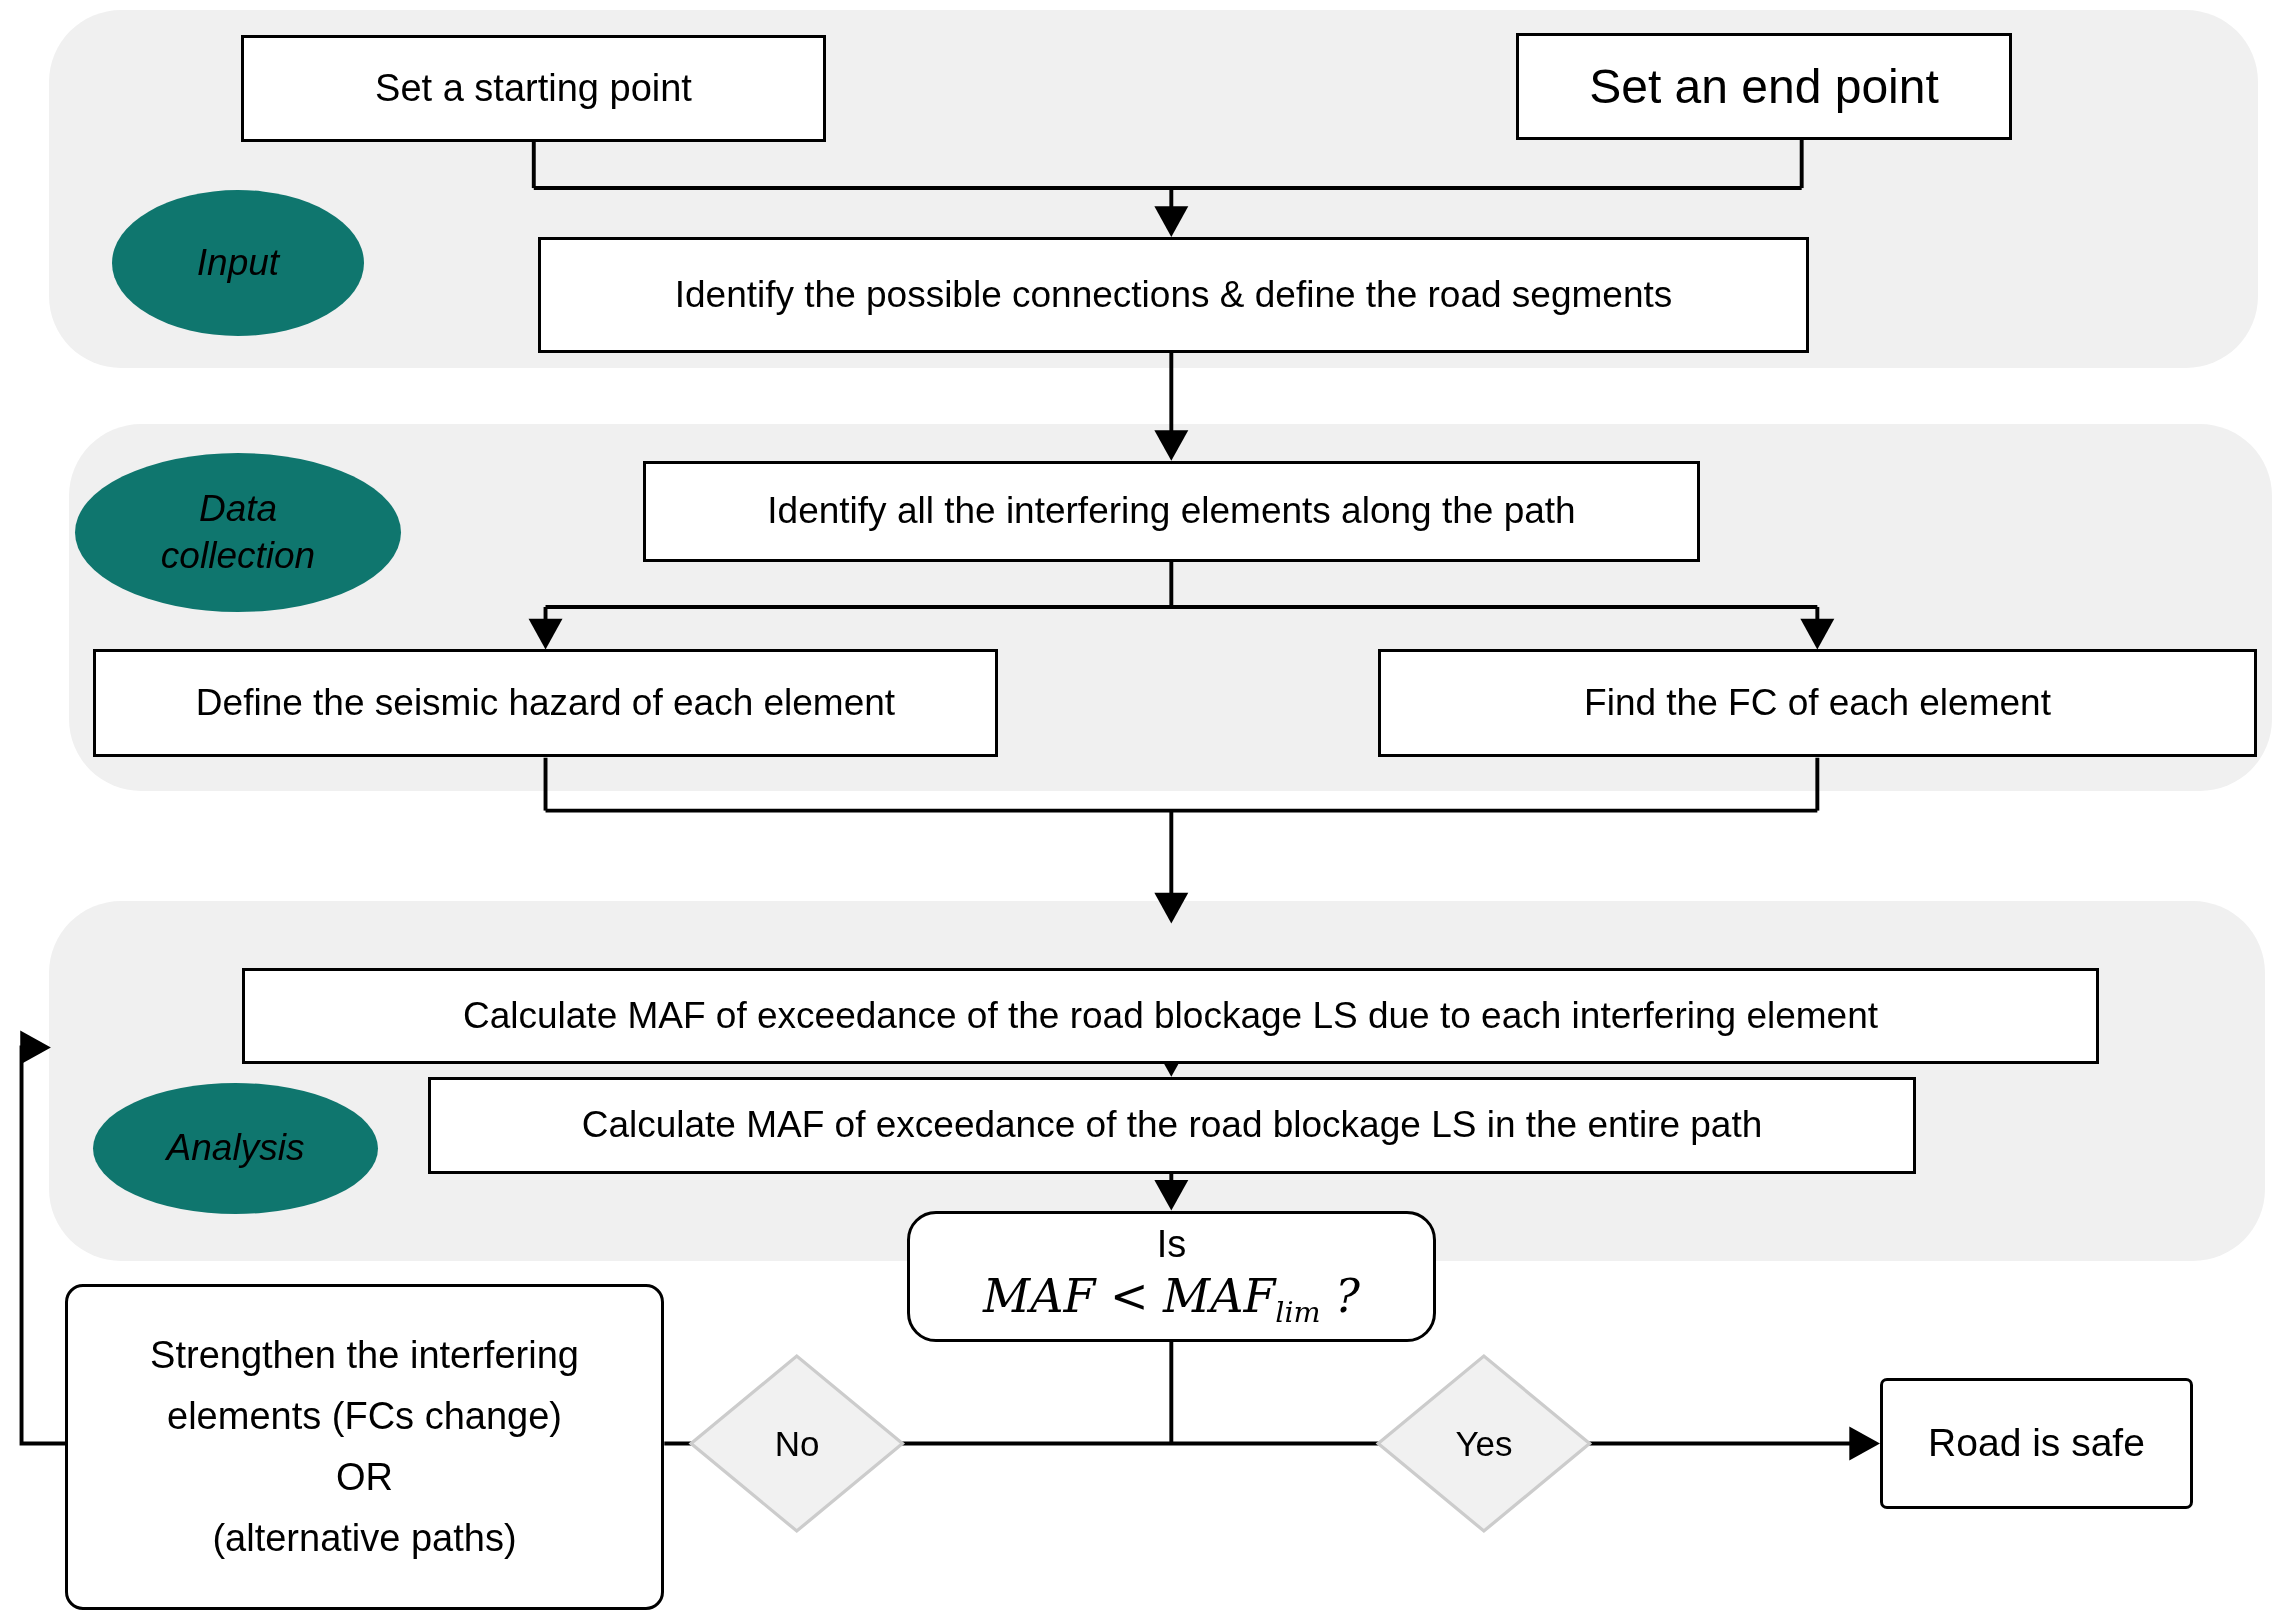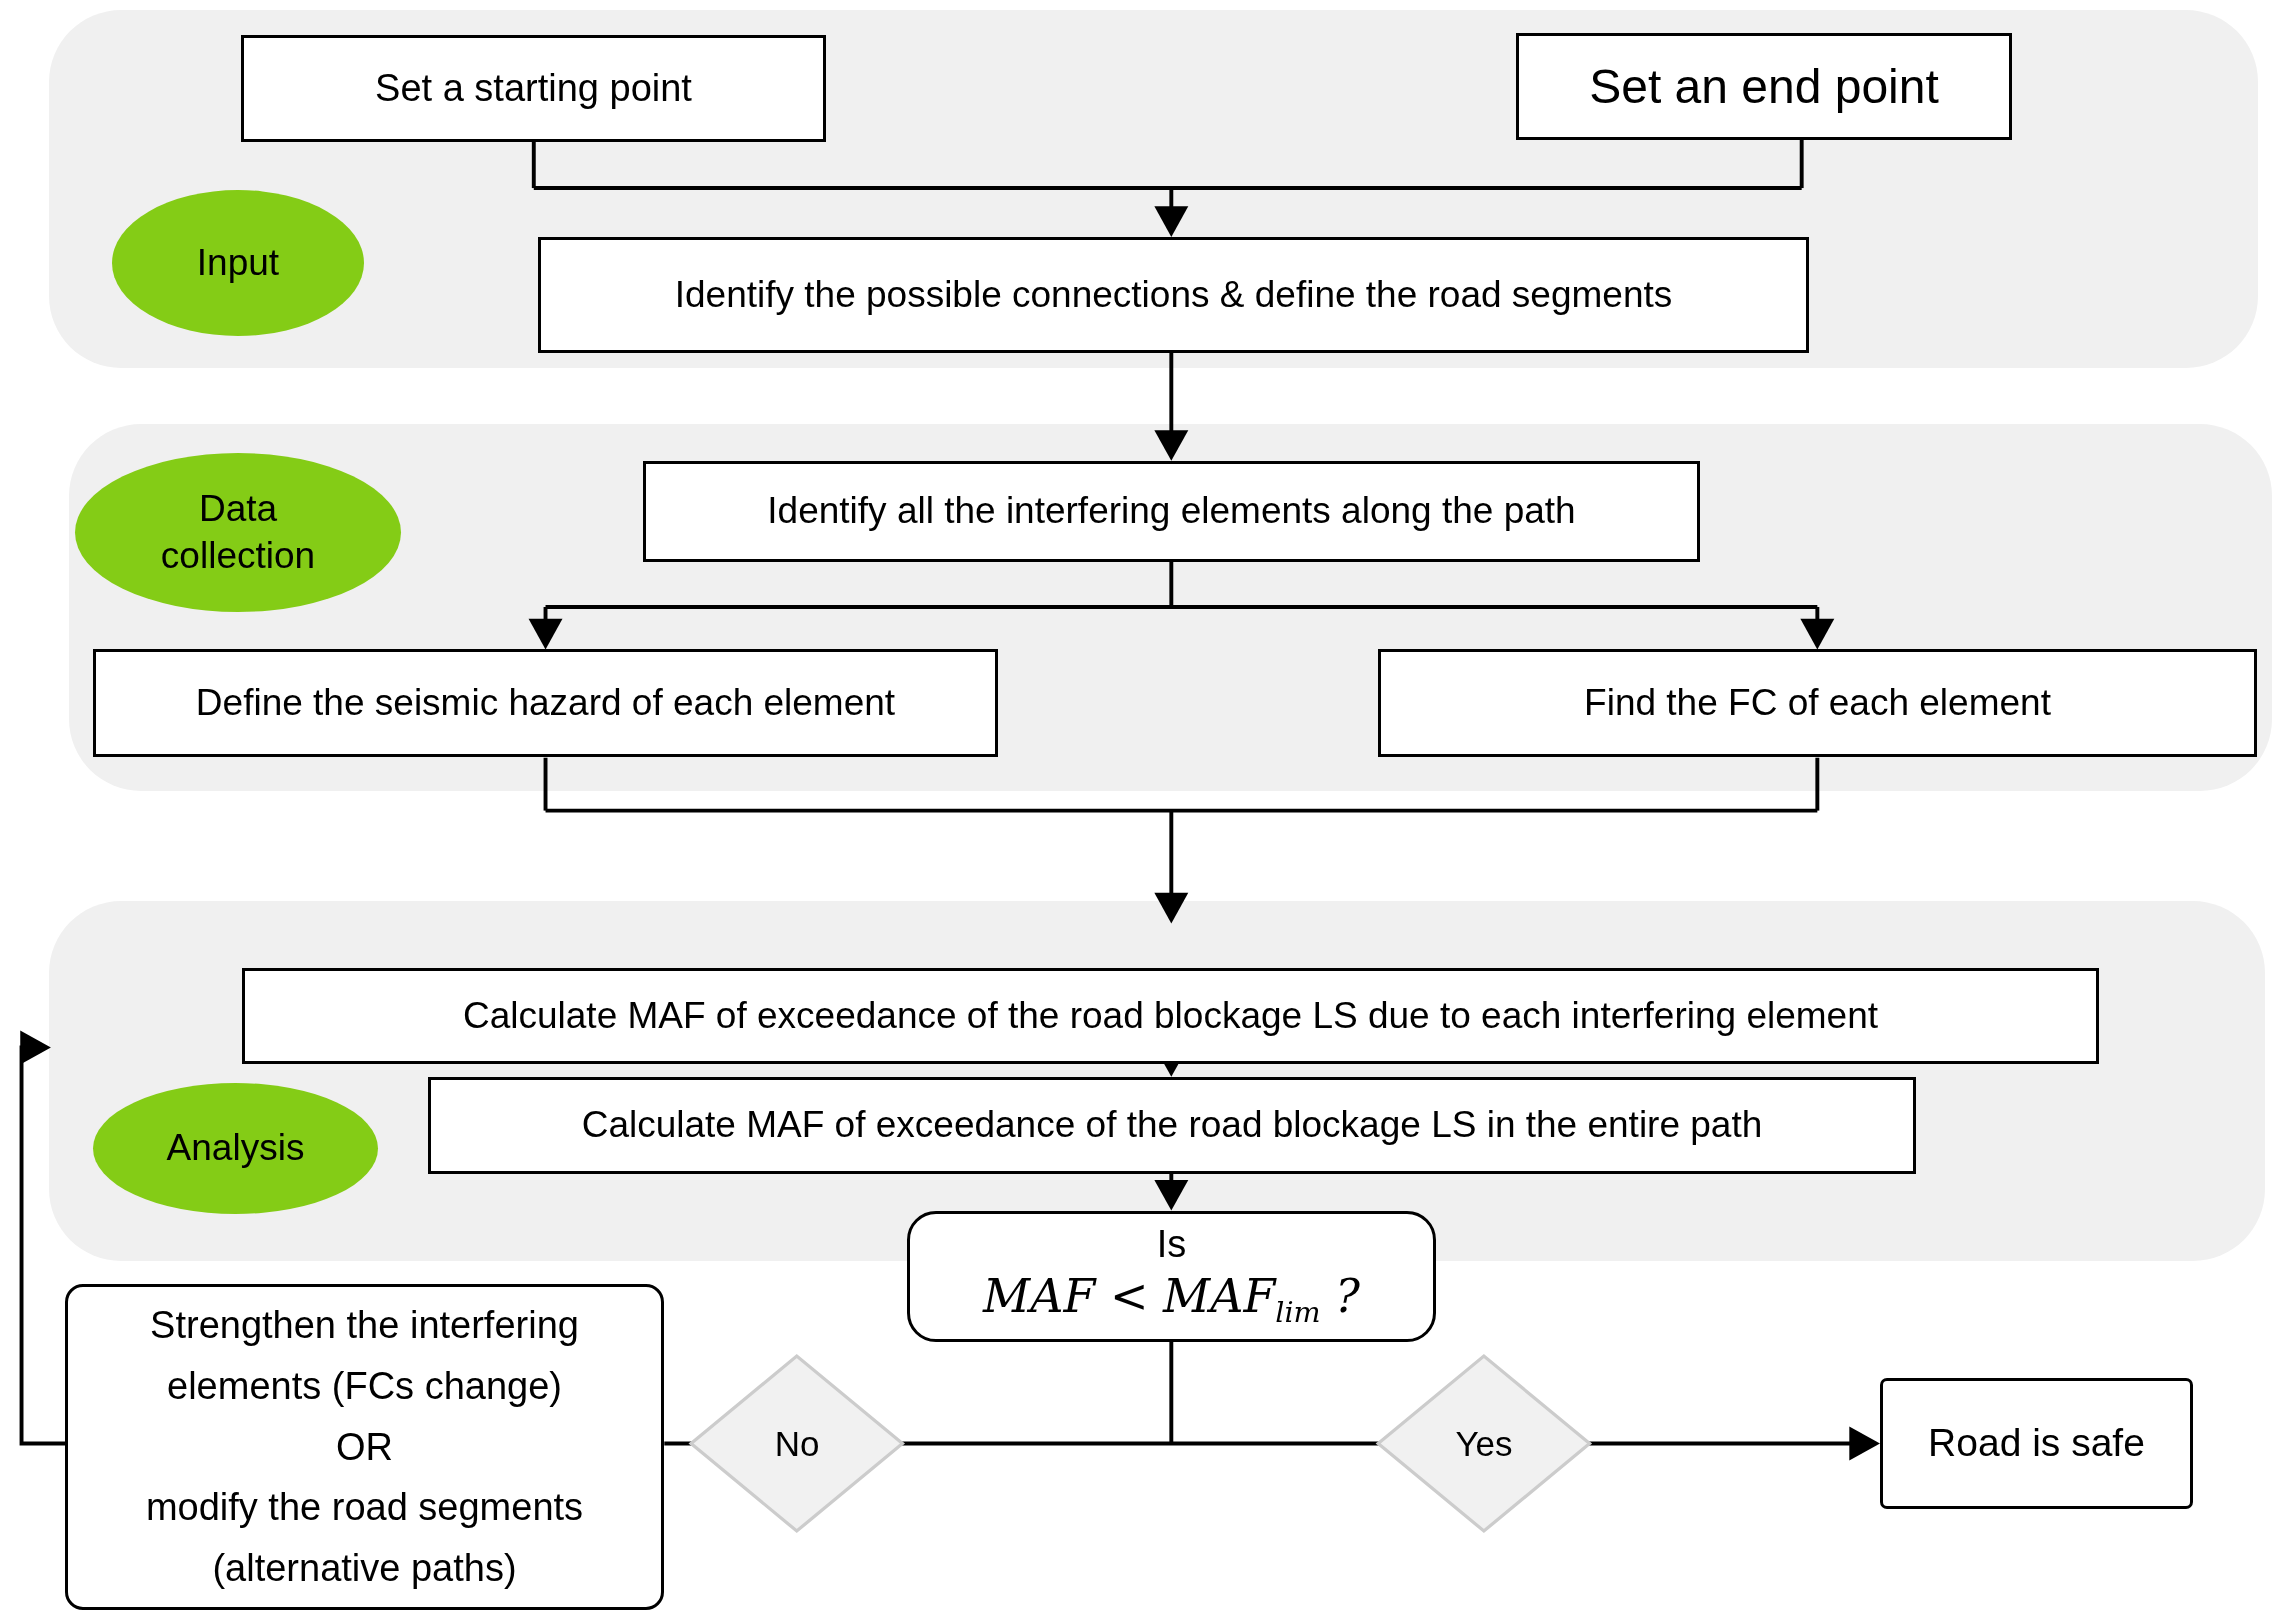"Input" .phase { background: #84cc16 -> #0f766e; font-style: none -> italic }
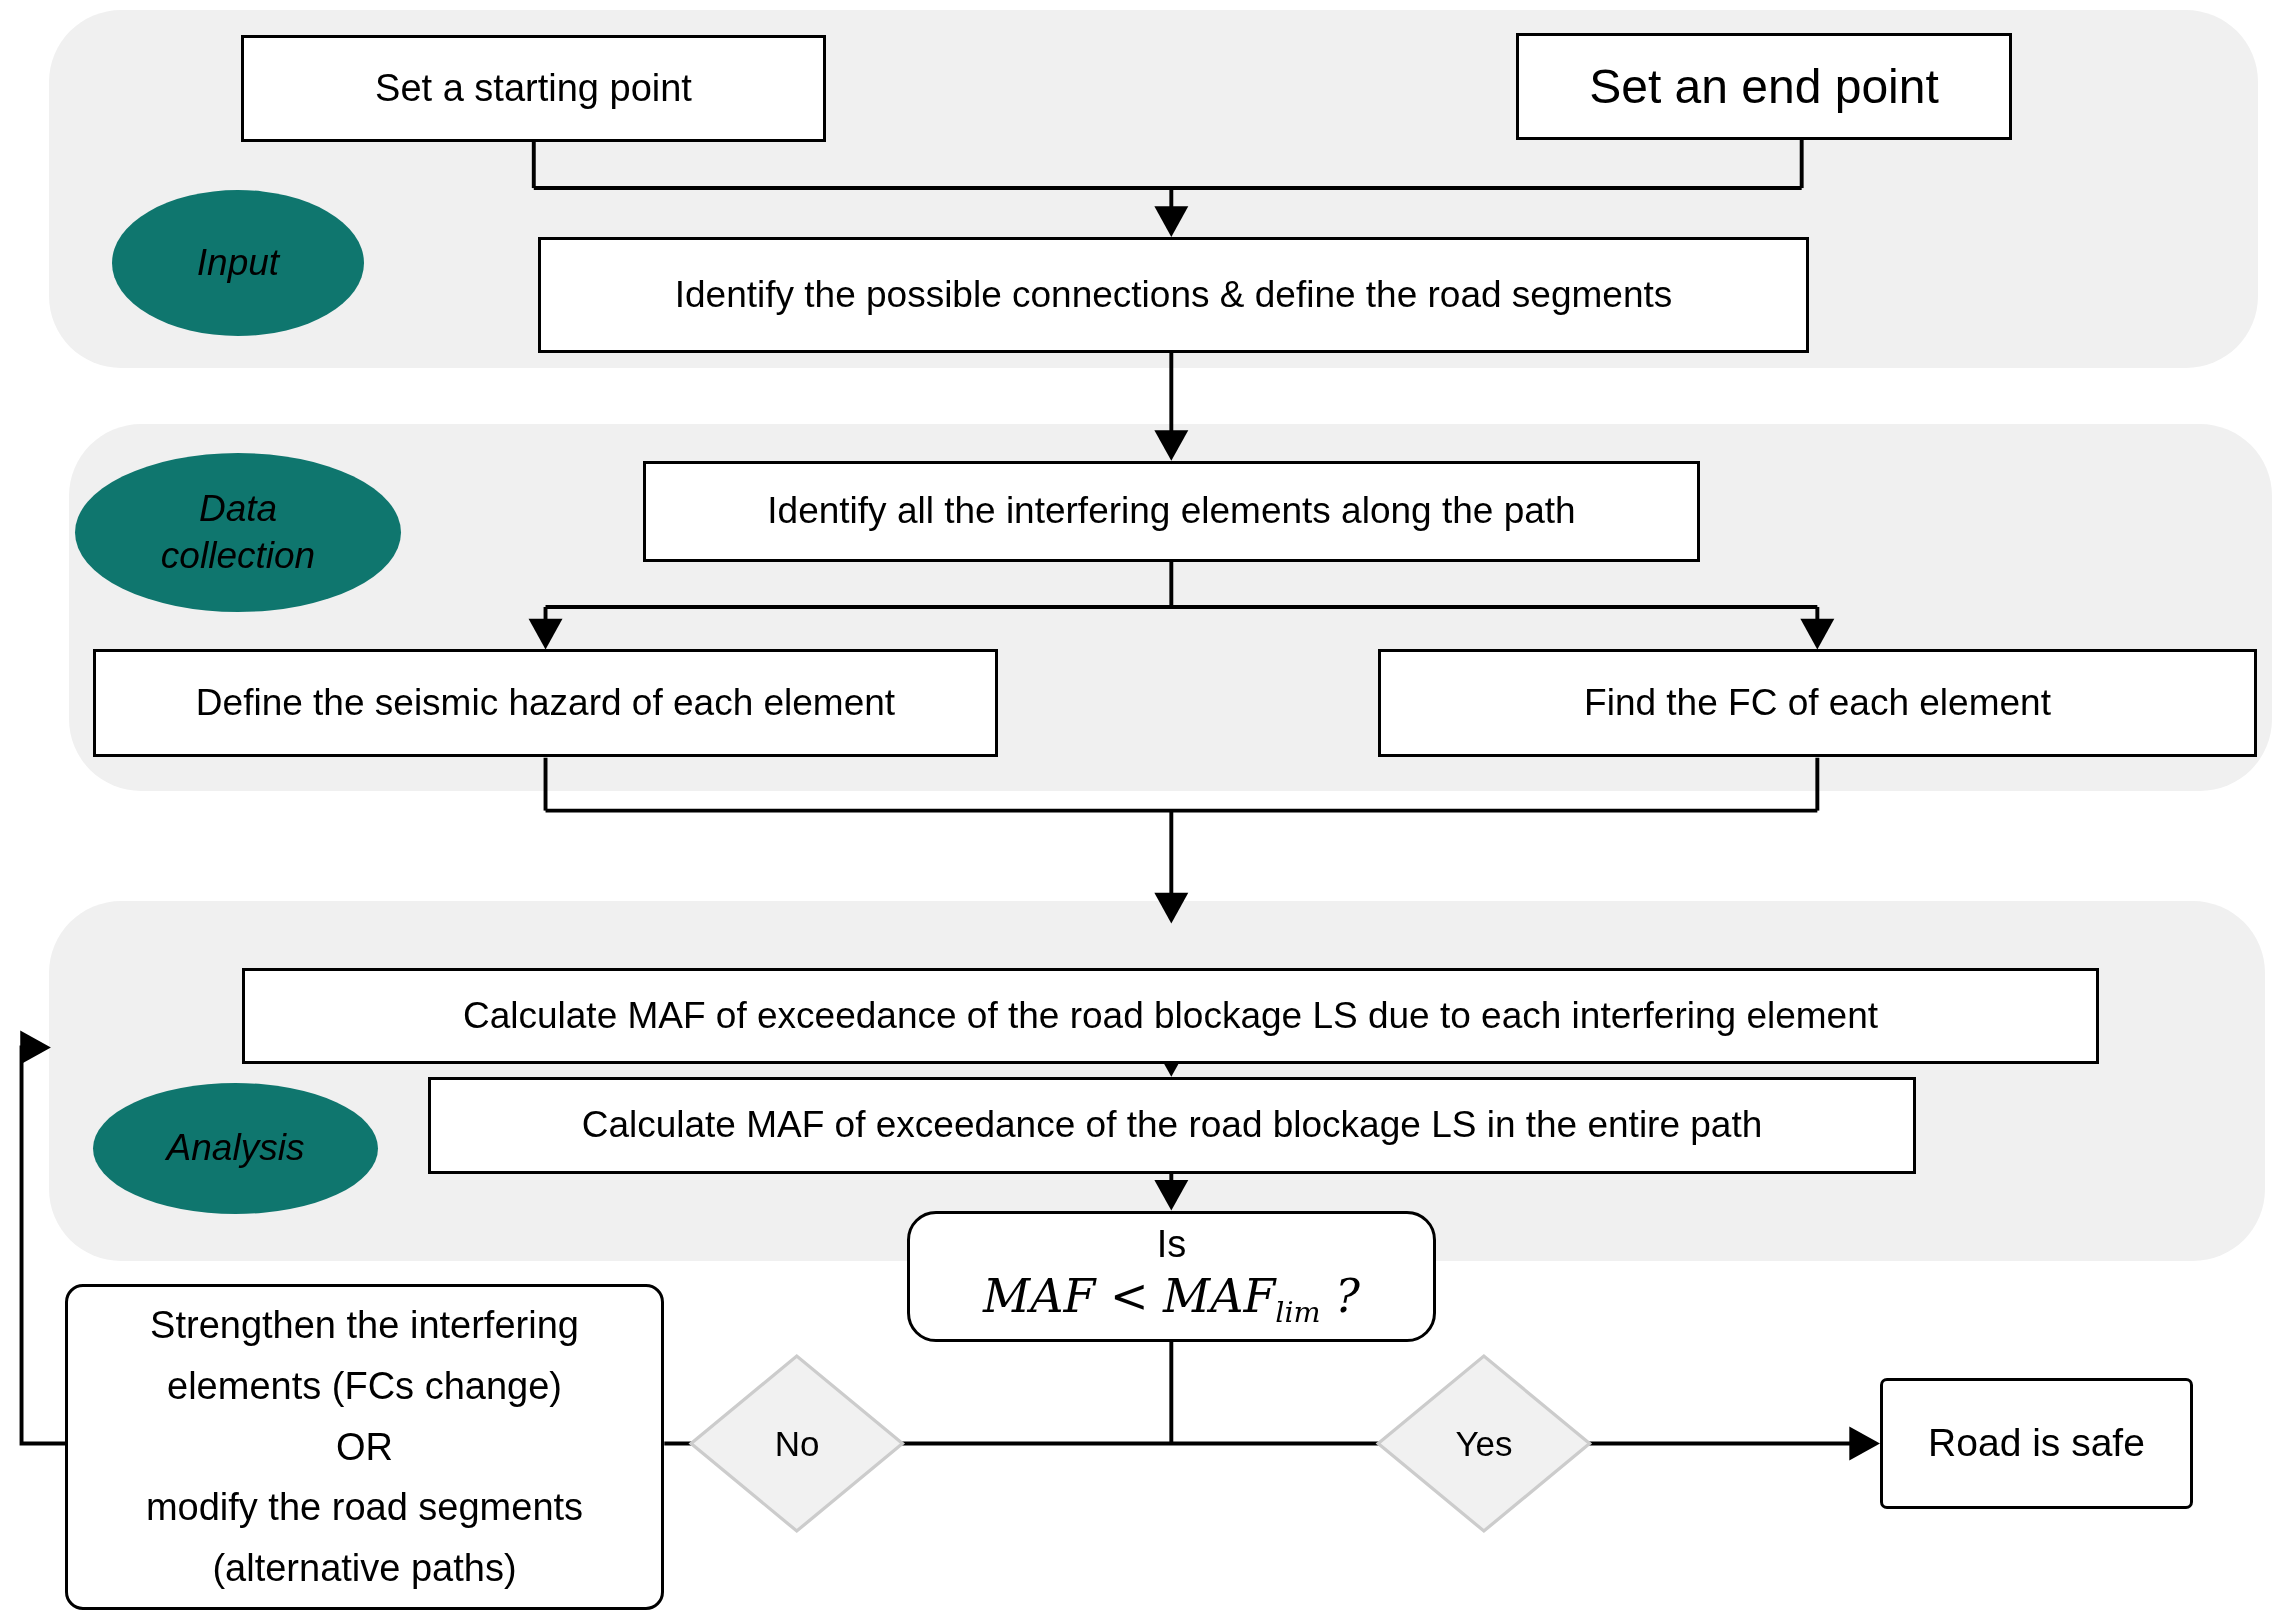"modify the road segments" span { html: <span>modify the road segments</span> -> none }
